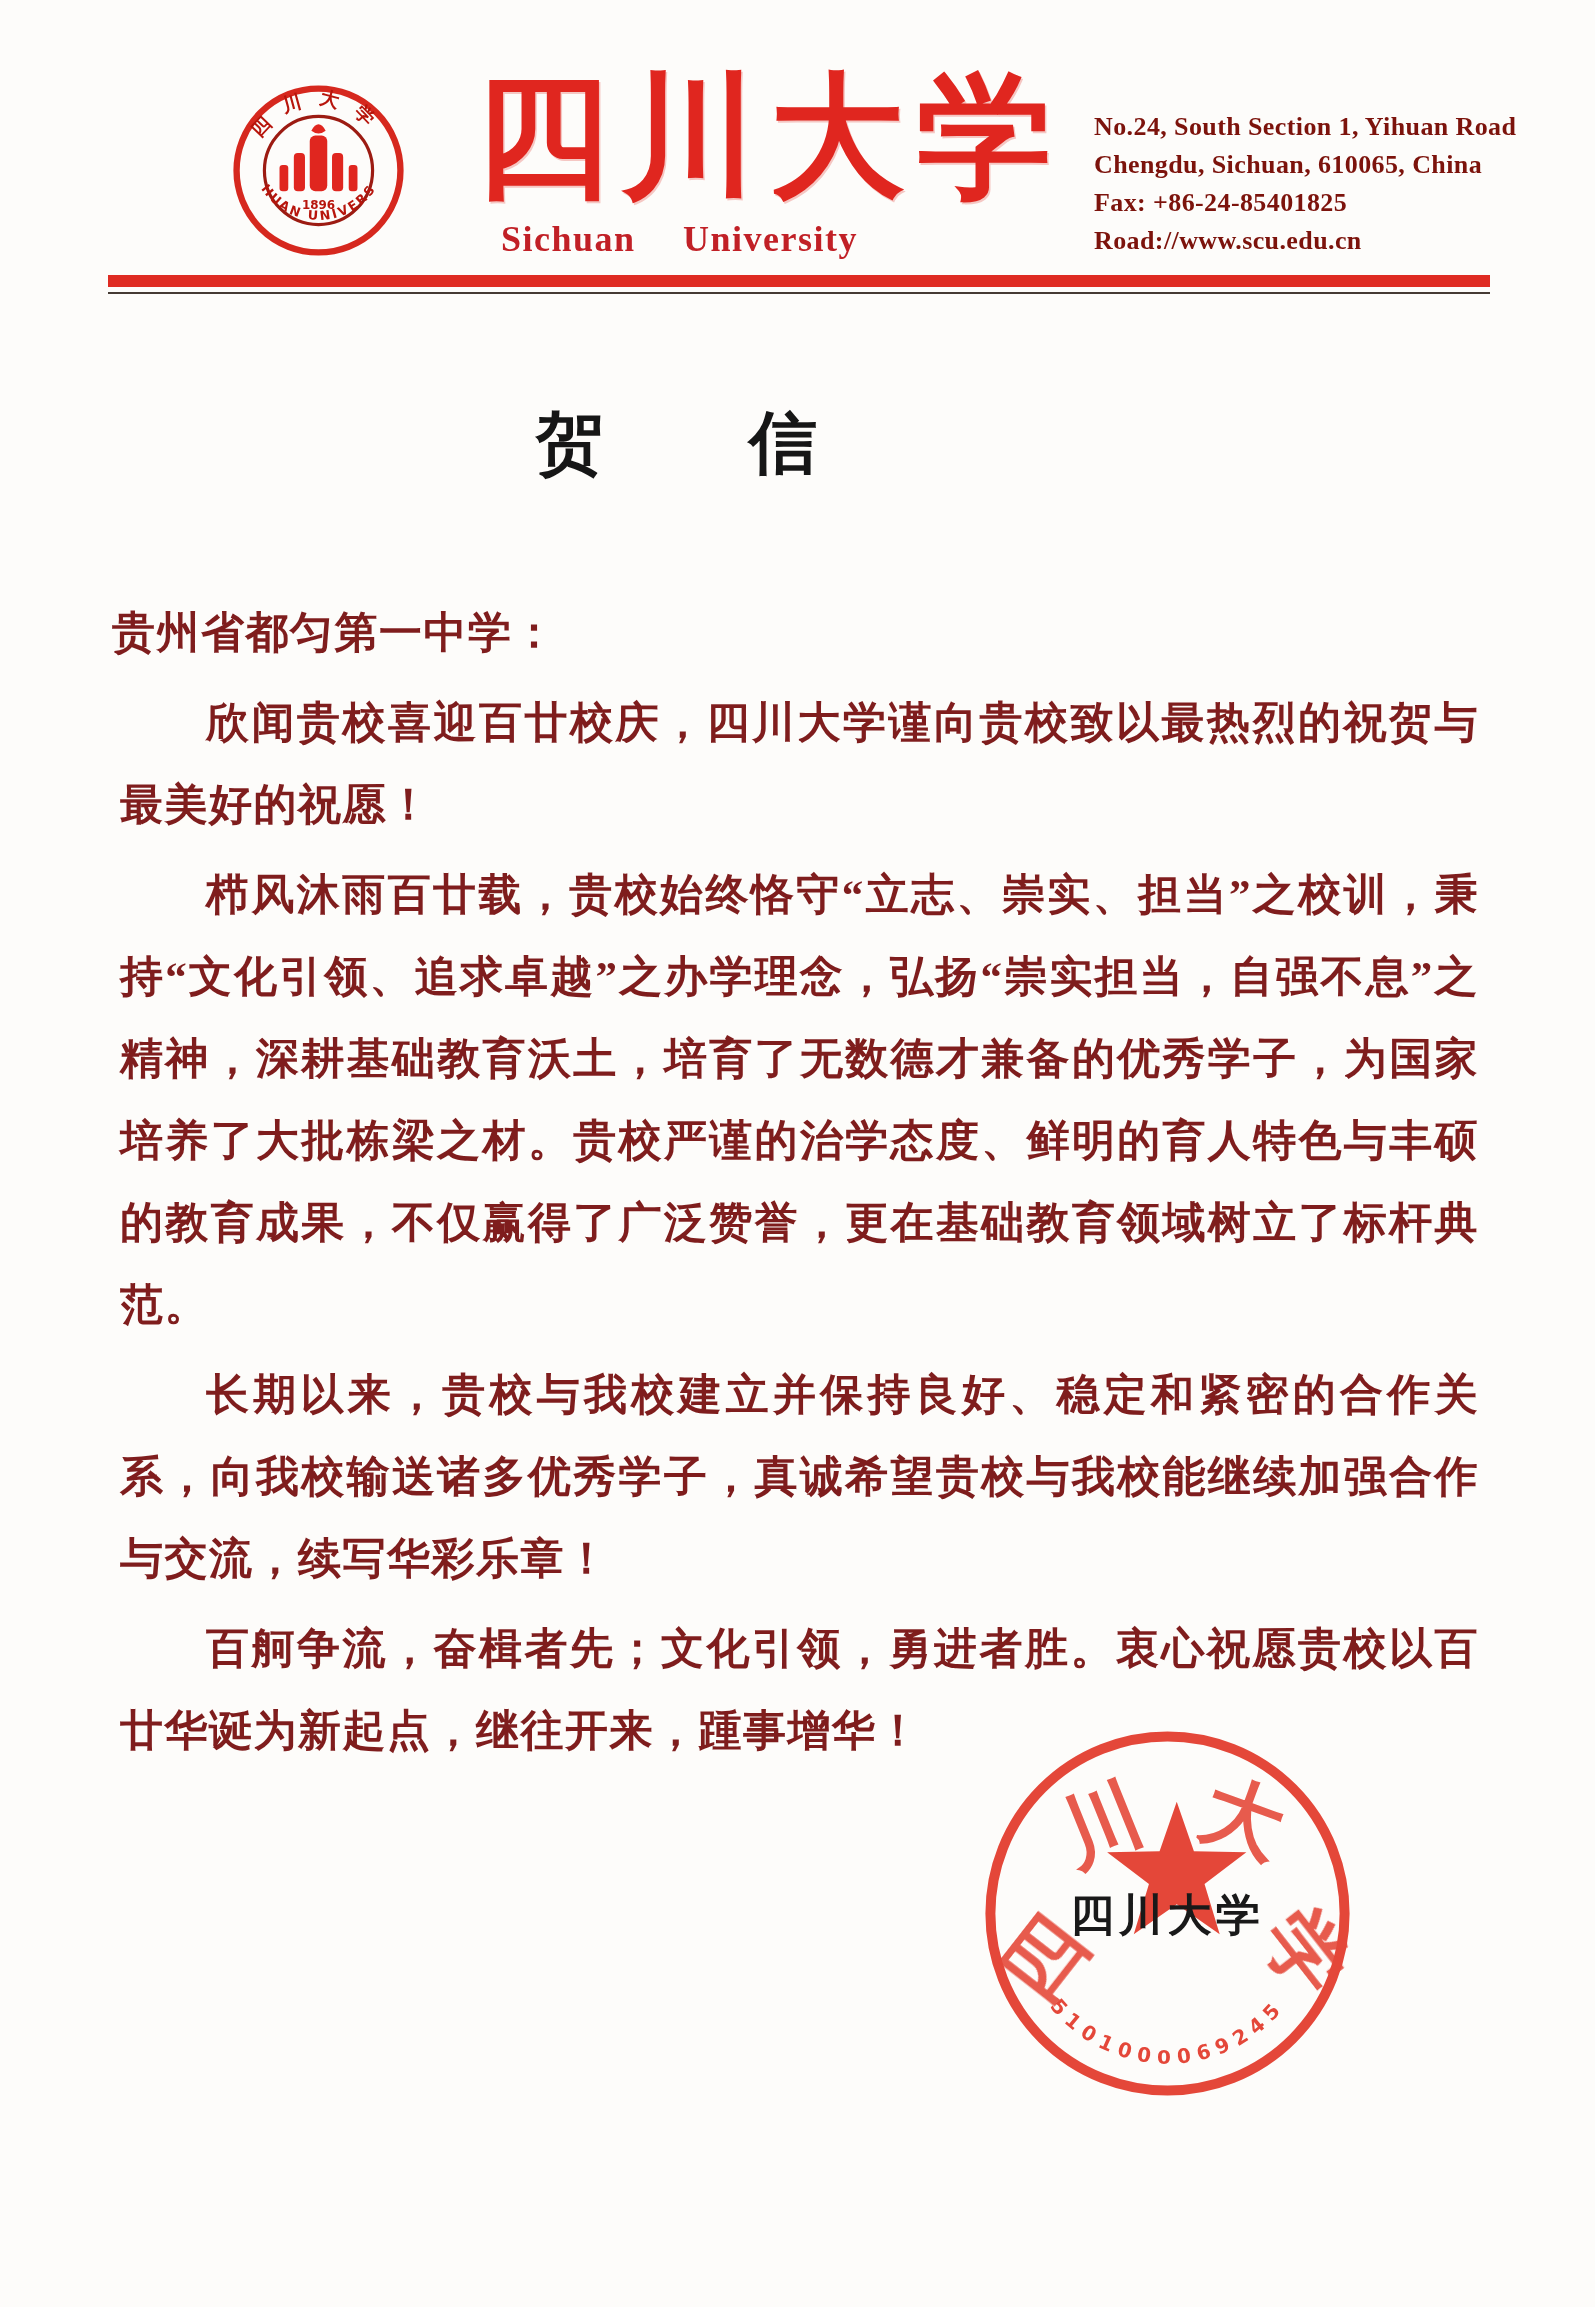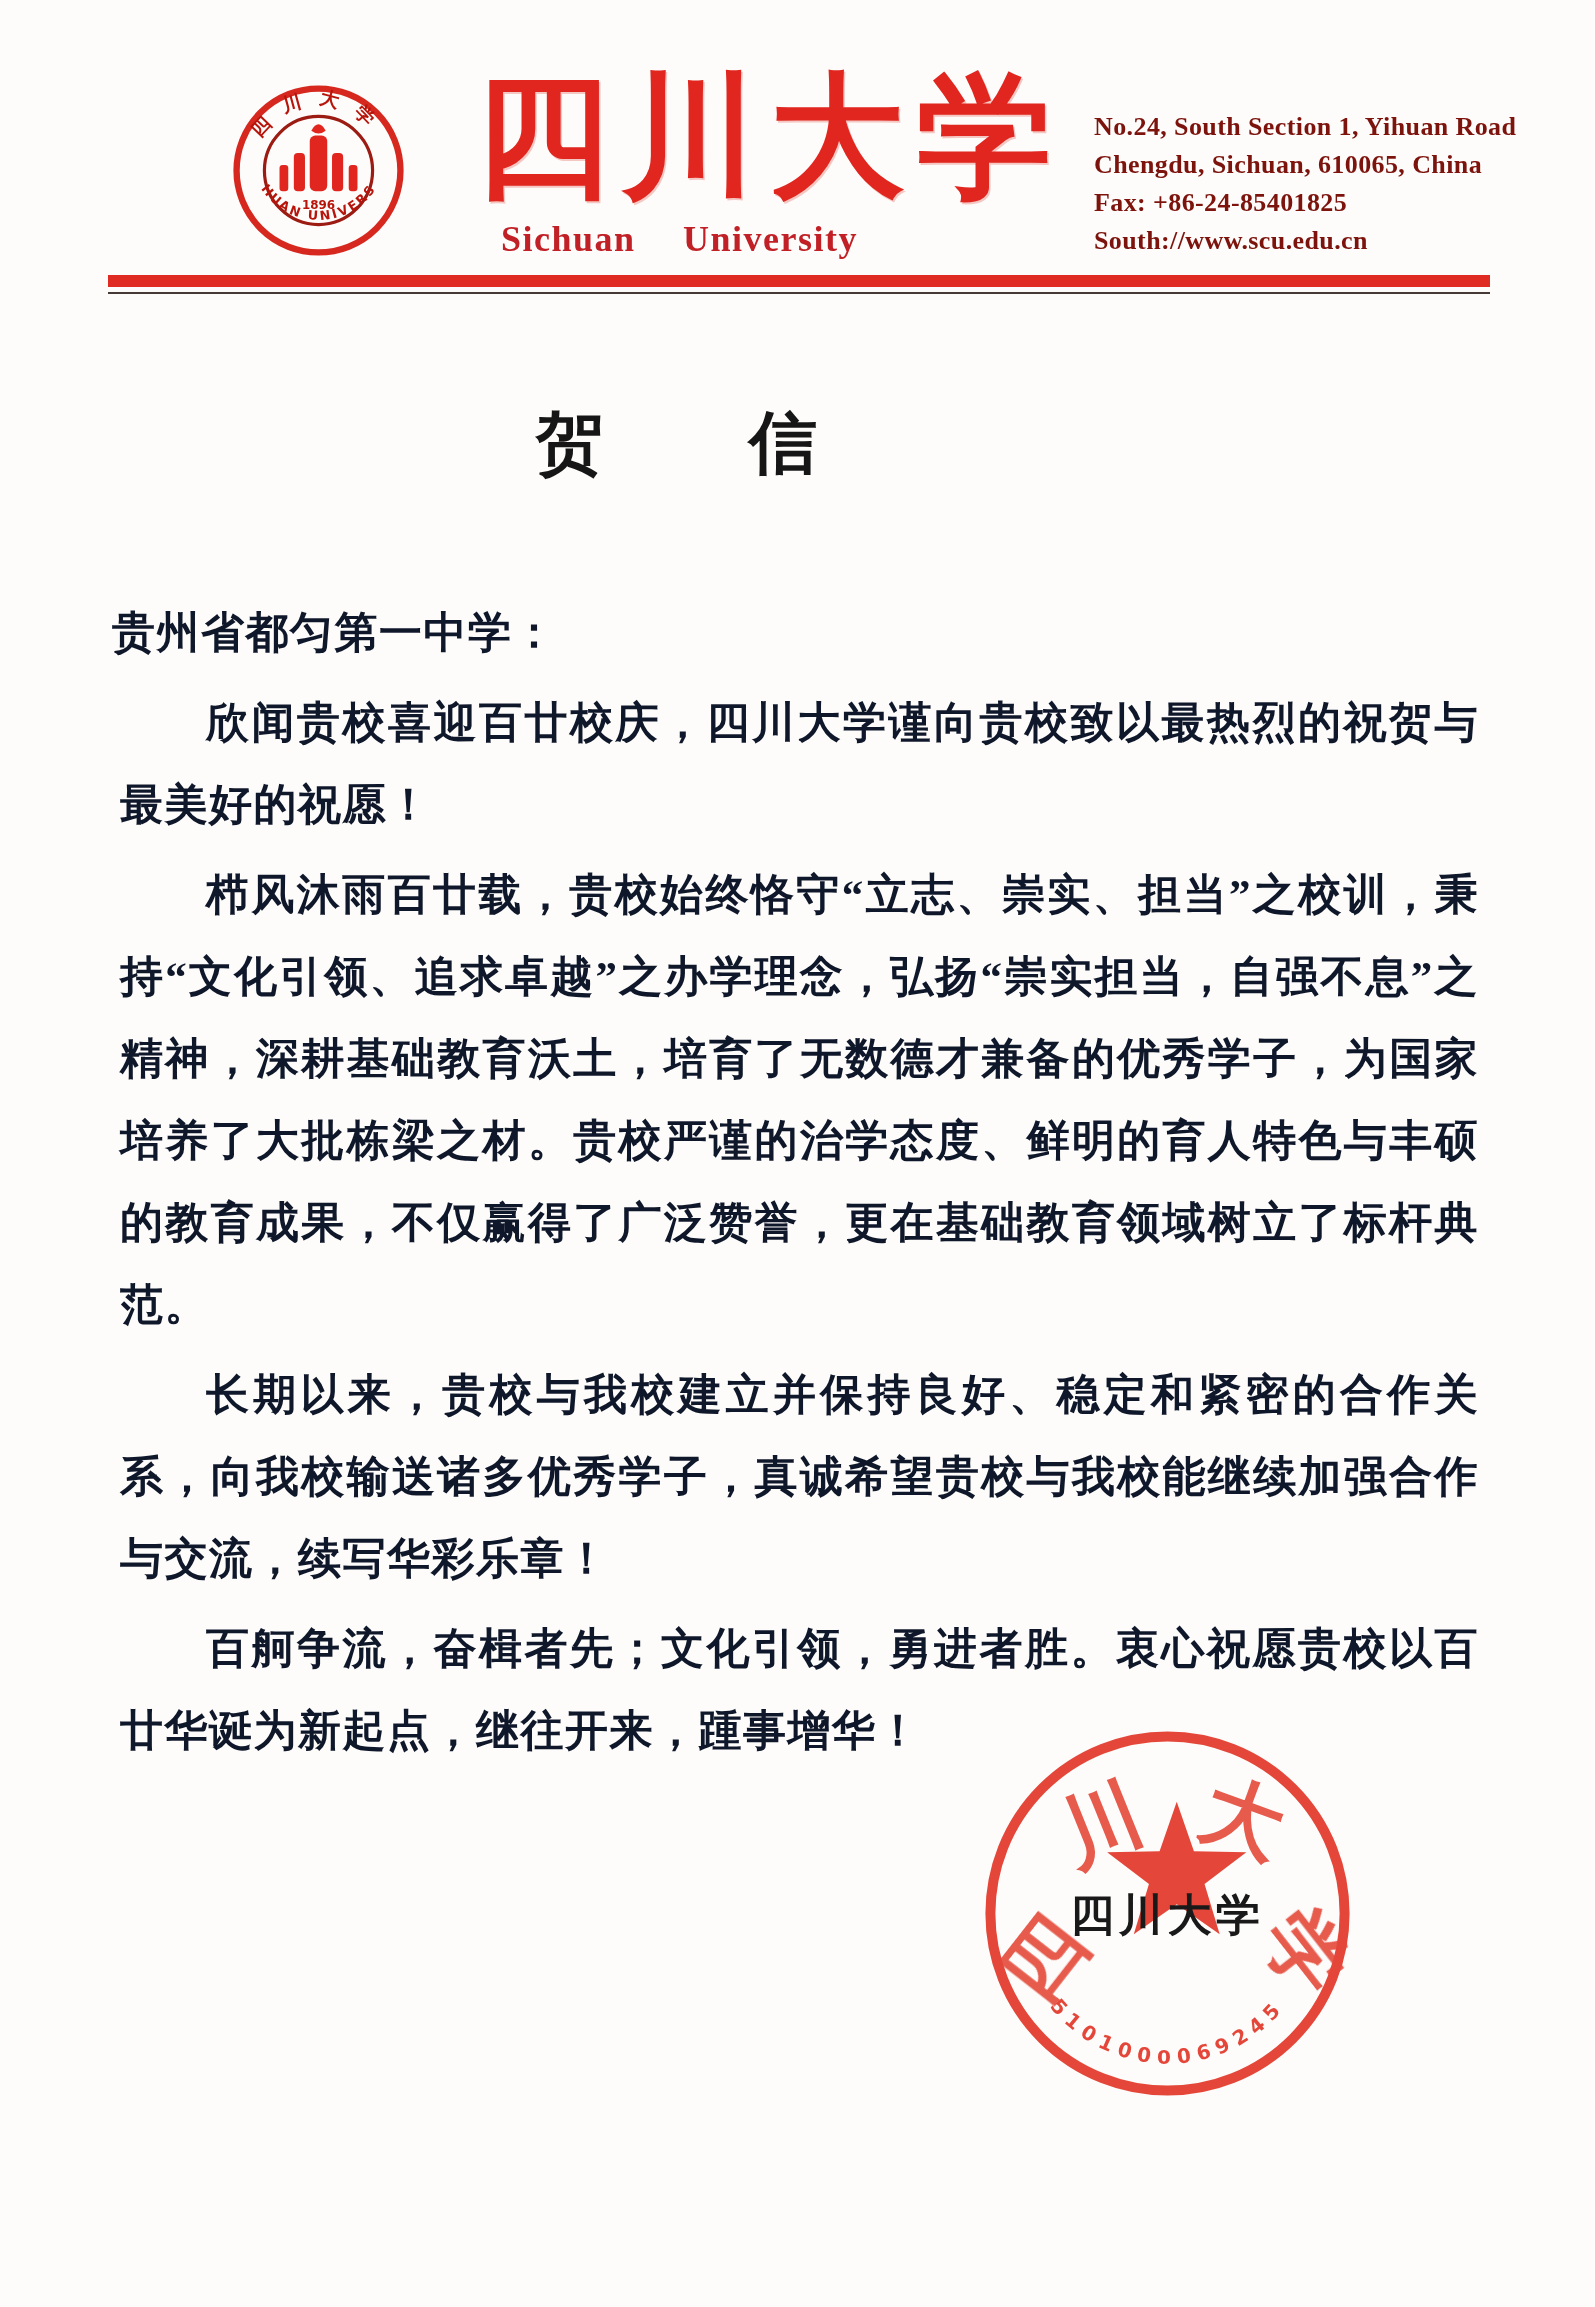"South://www.scu.edu.cn" div { text: South://www.scu.edu.cn -> Road://www.scu.edu.cn }
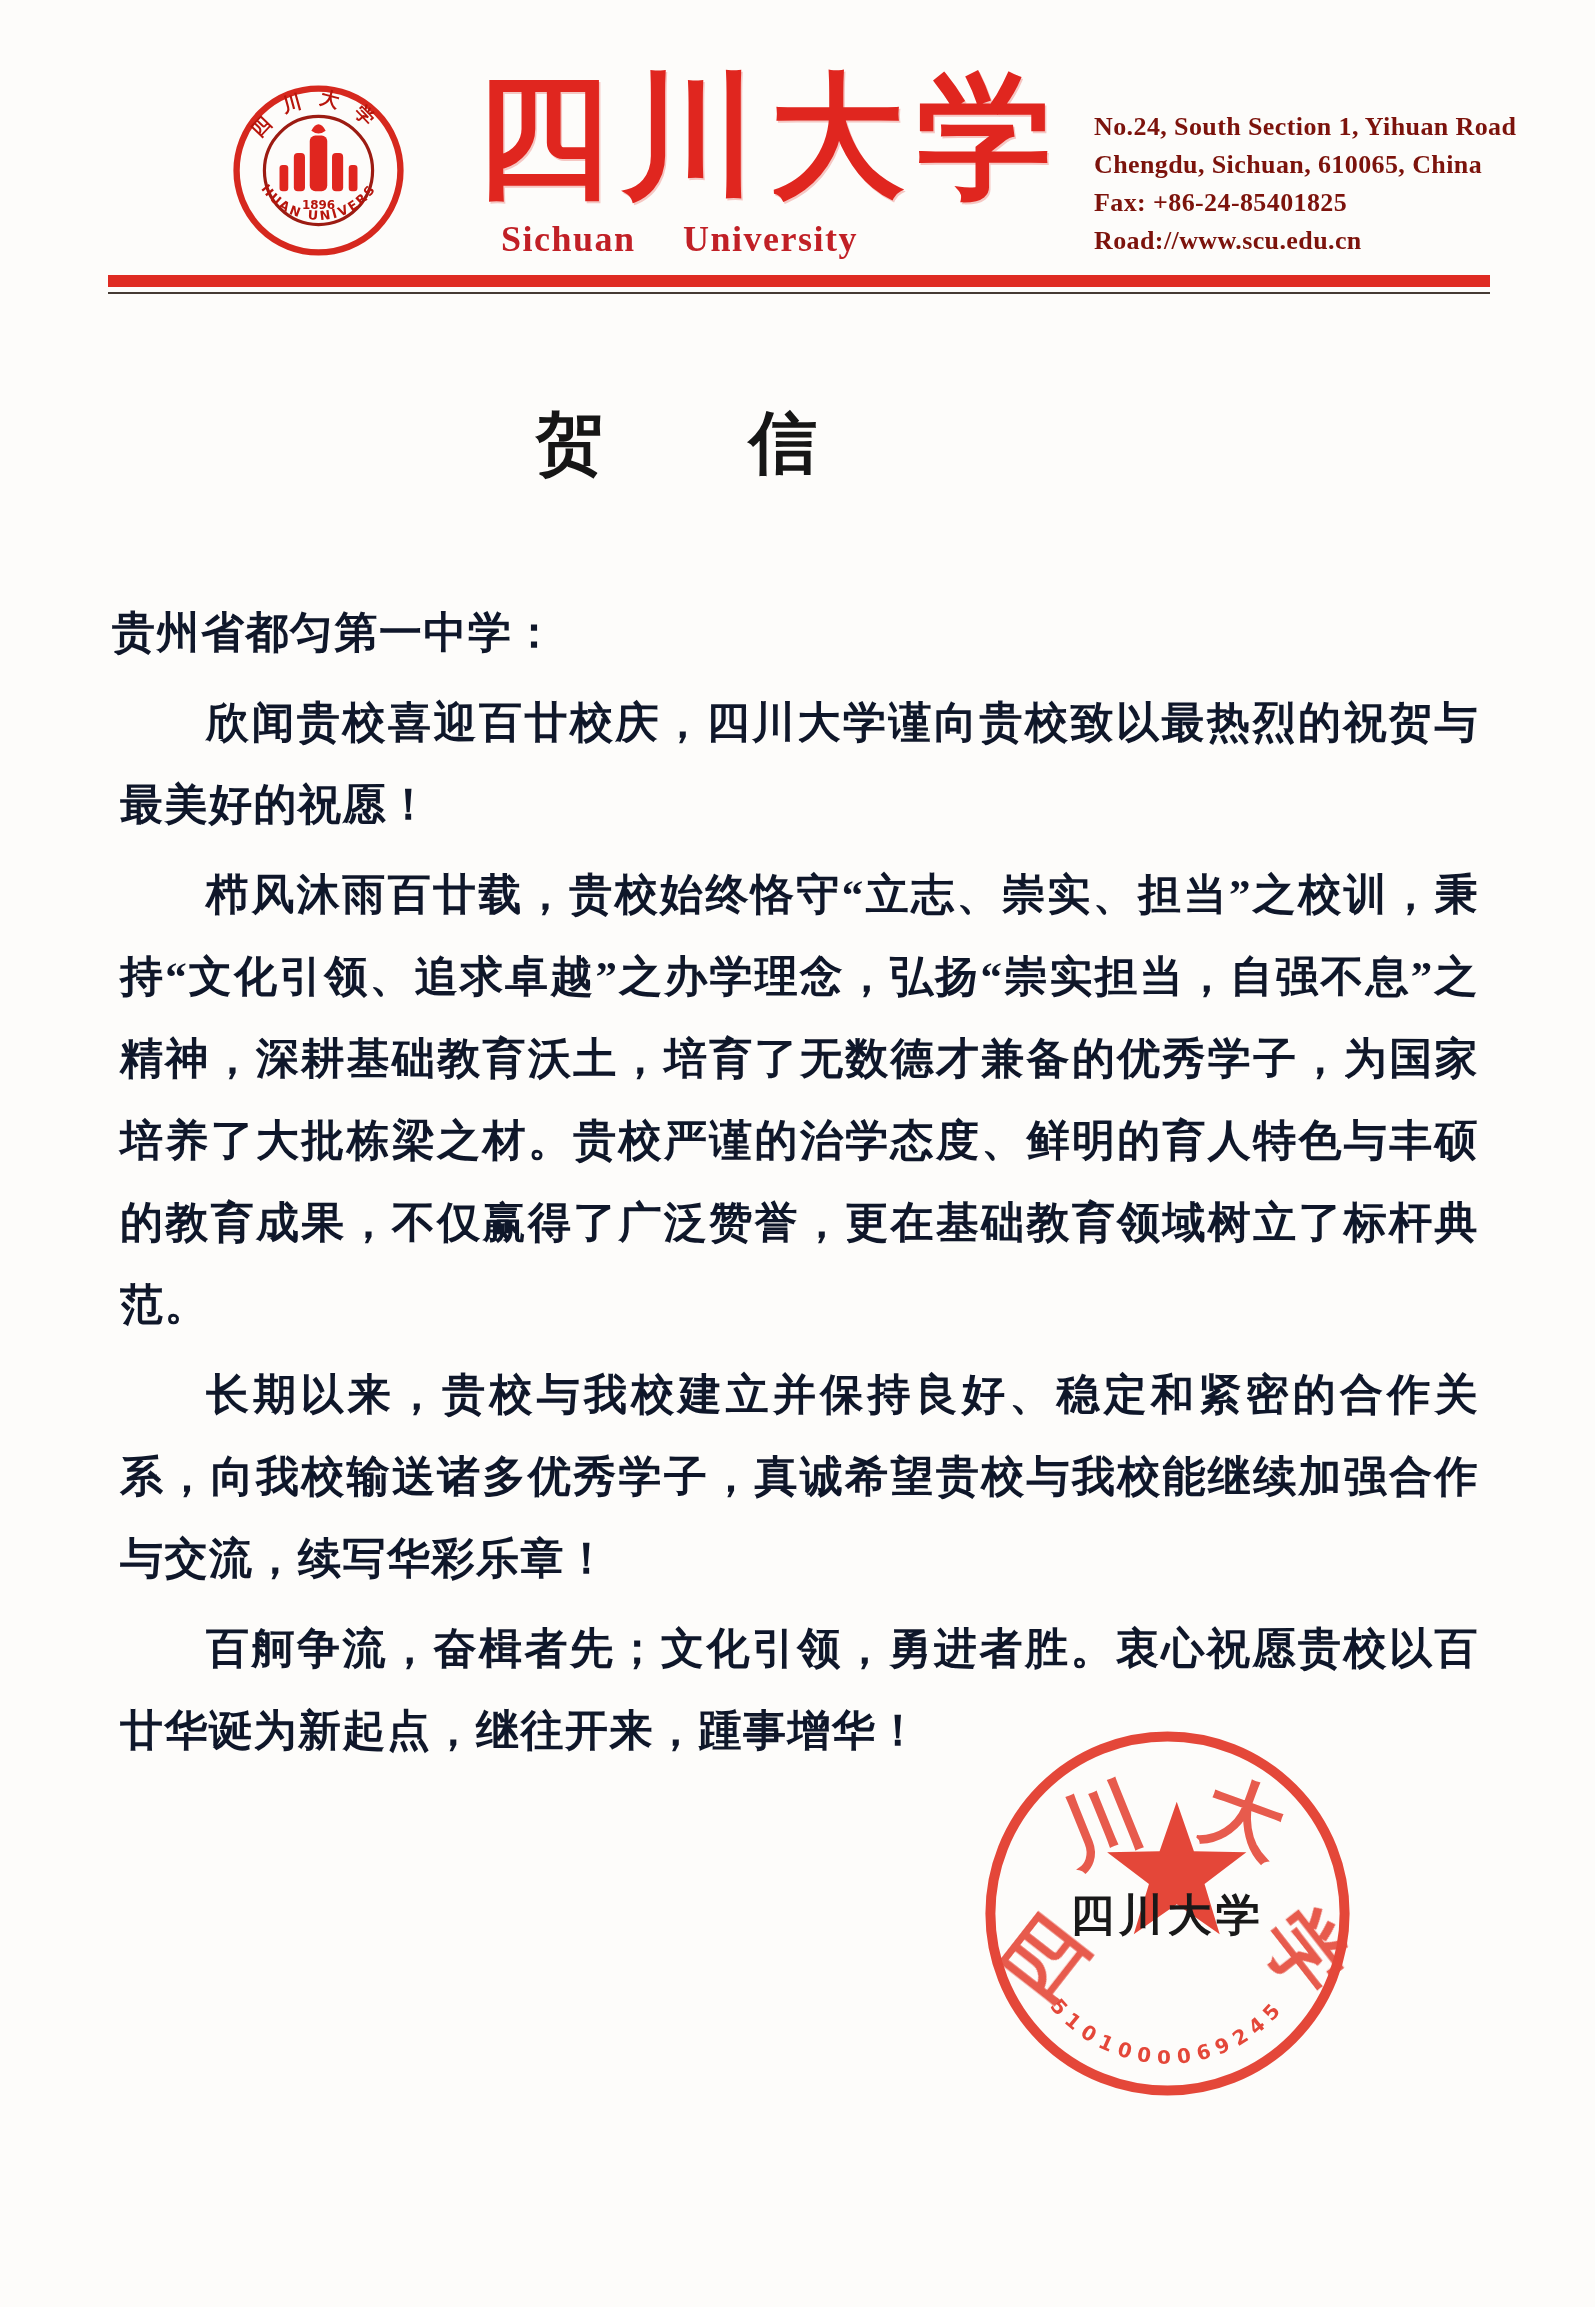"贵州省都匀第一中学：" .body-text { color: #0f172a -> #7f1d1d }
